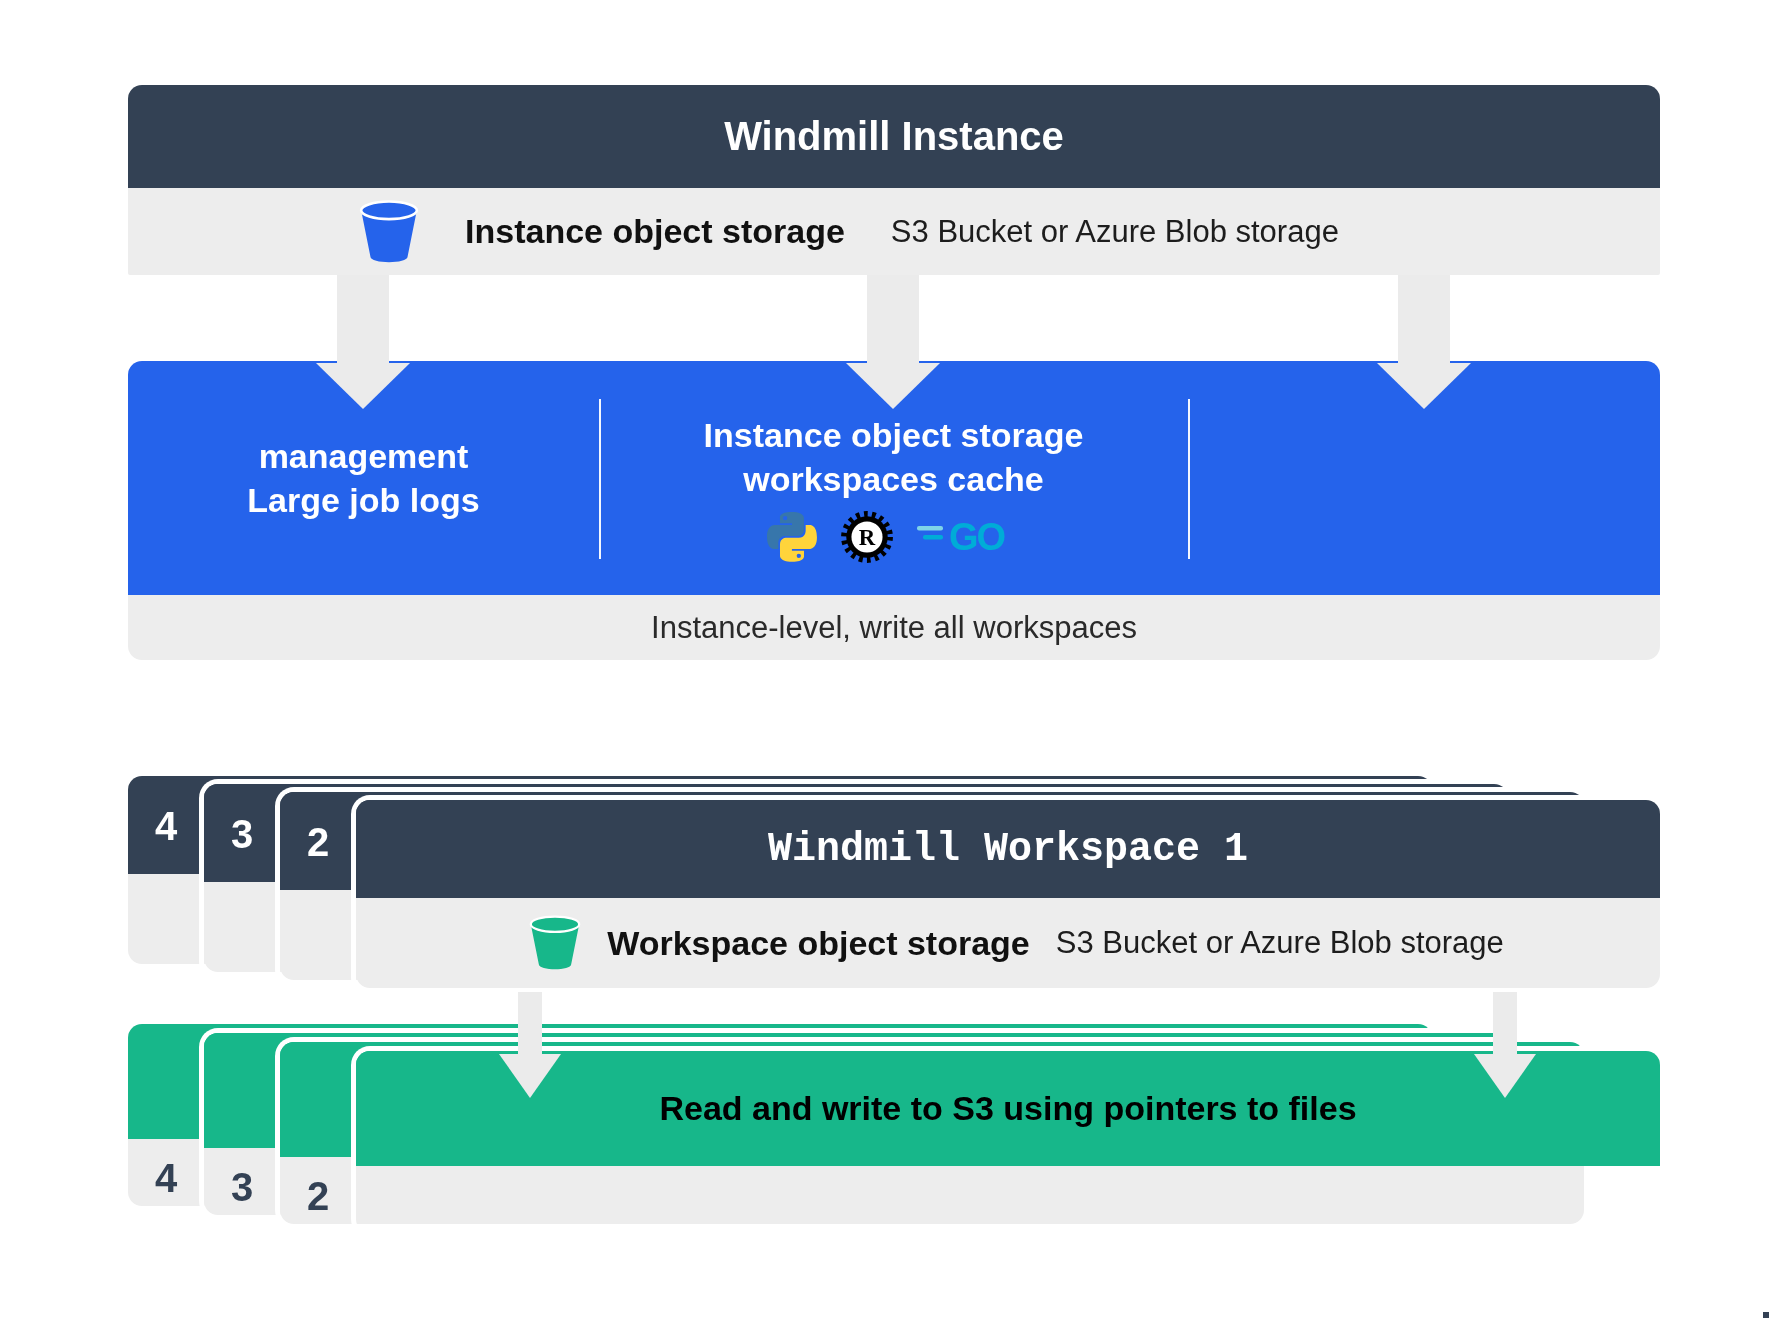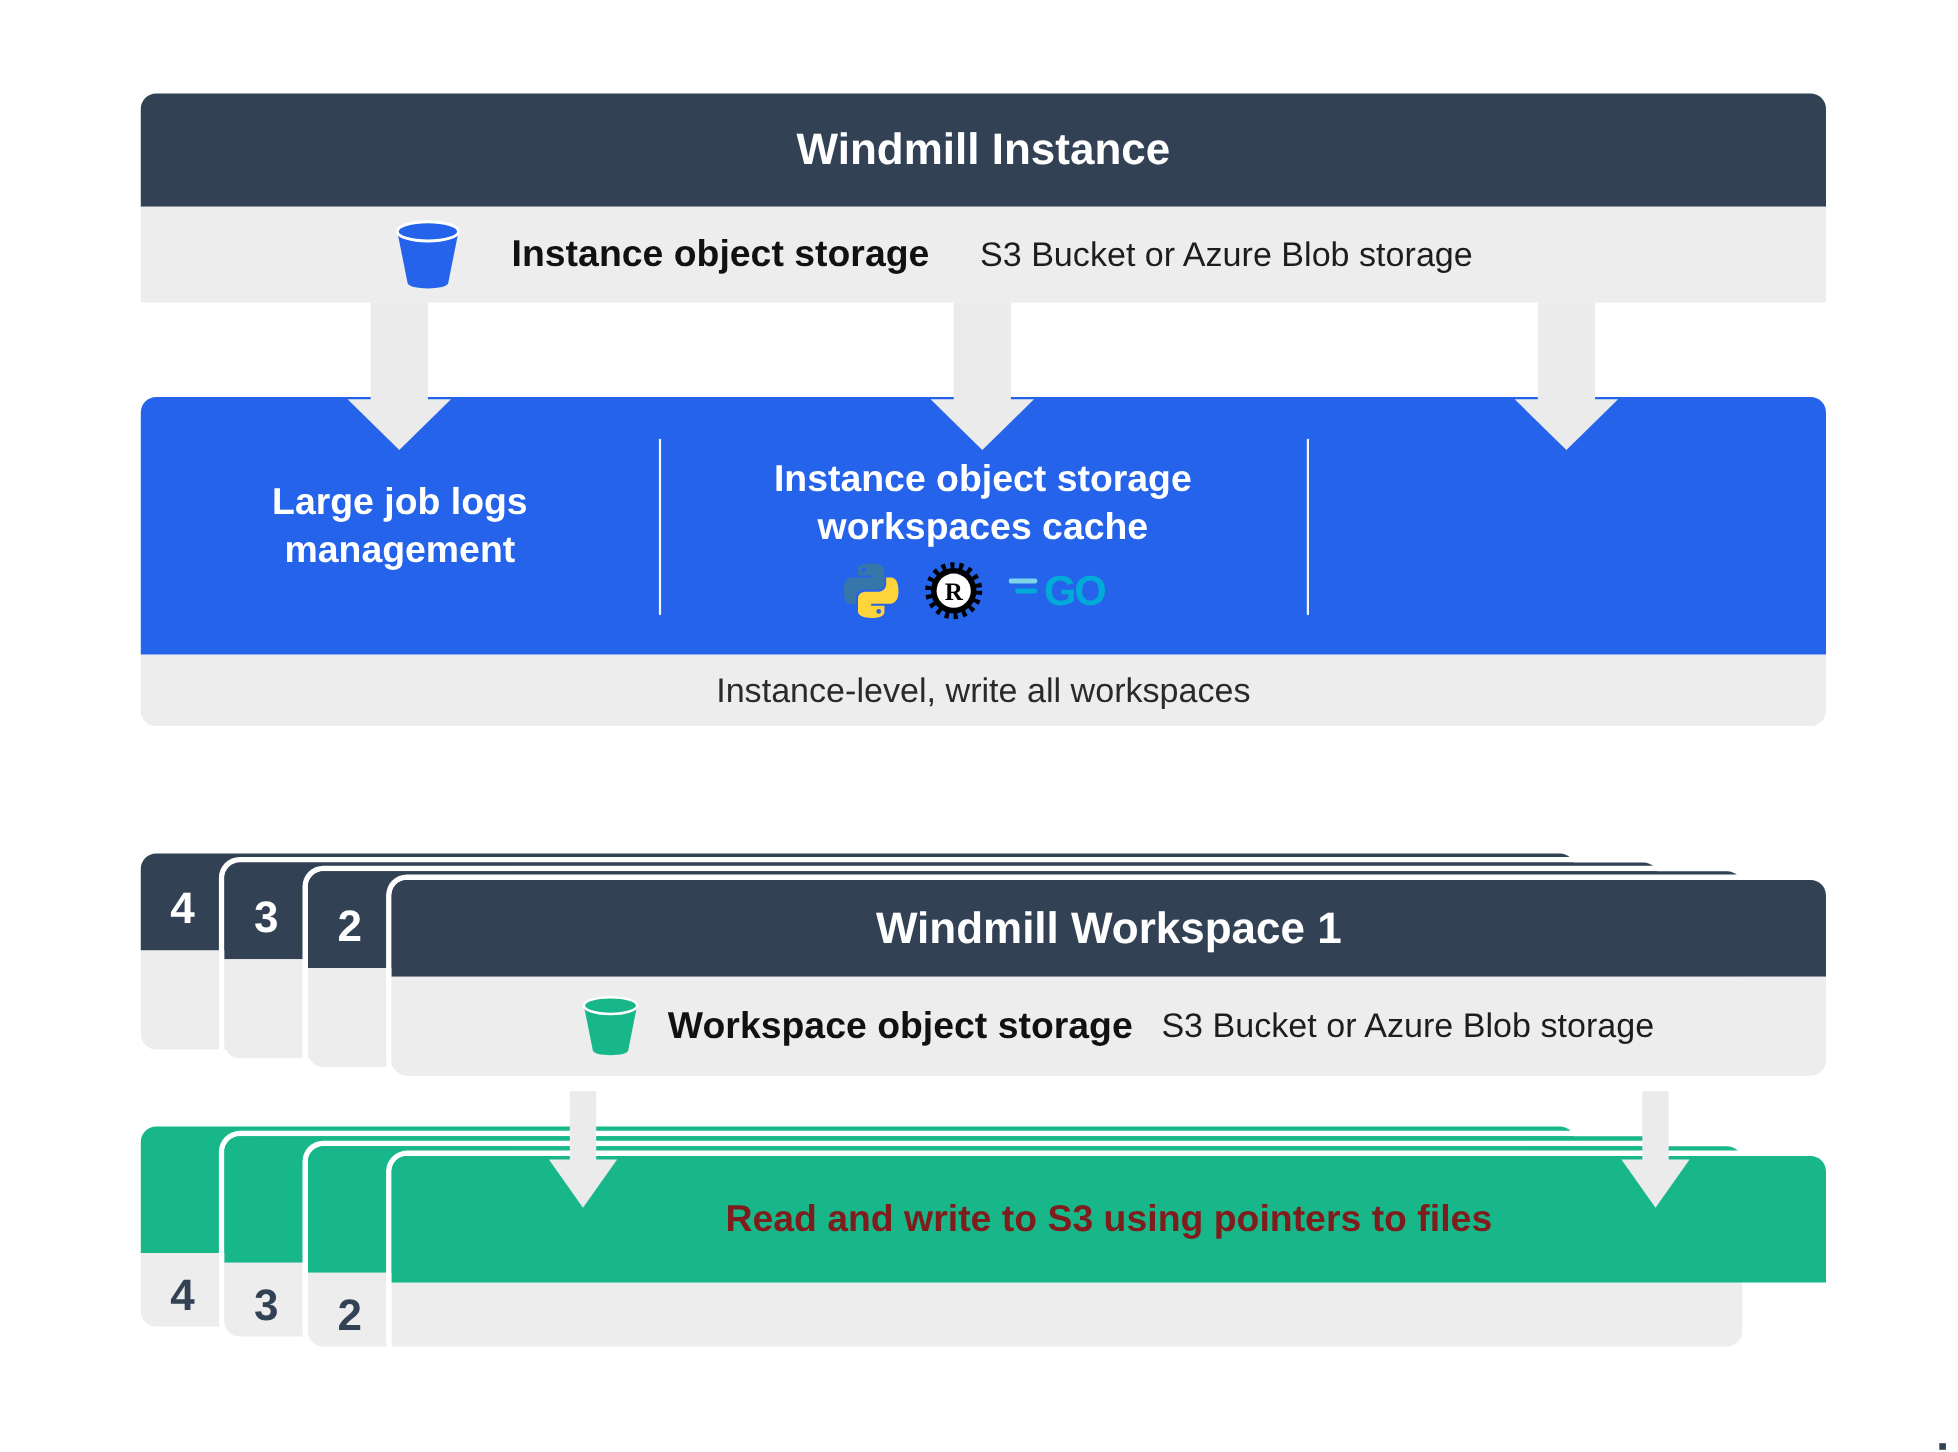"Large job logs" span { order: before "management" -> after "management" }
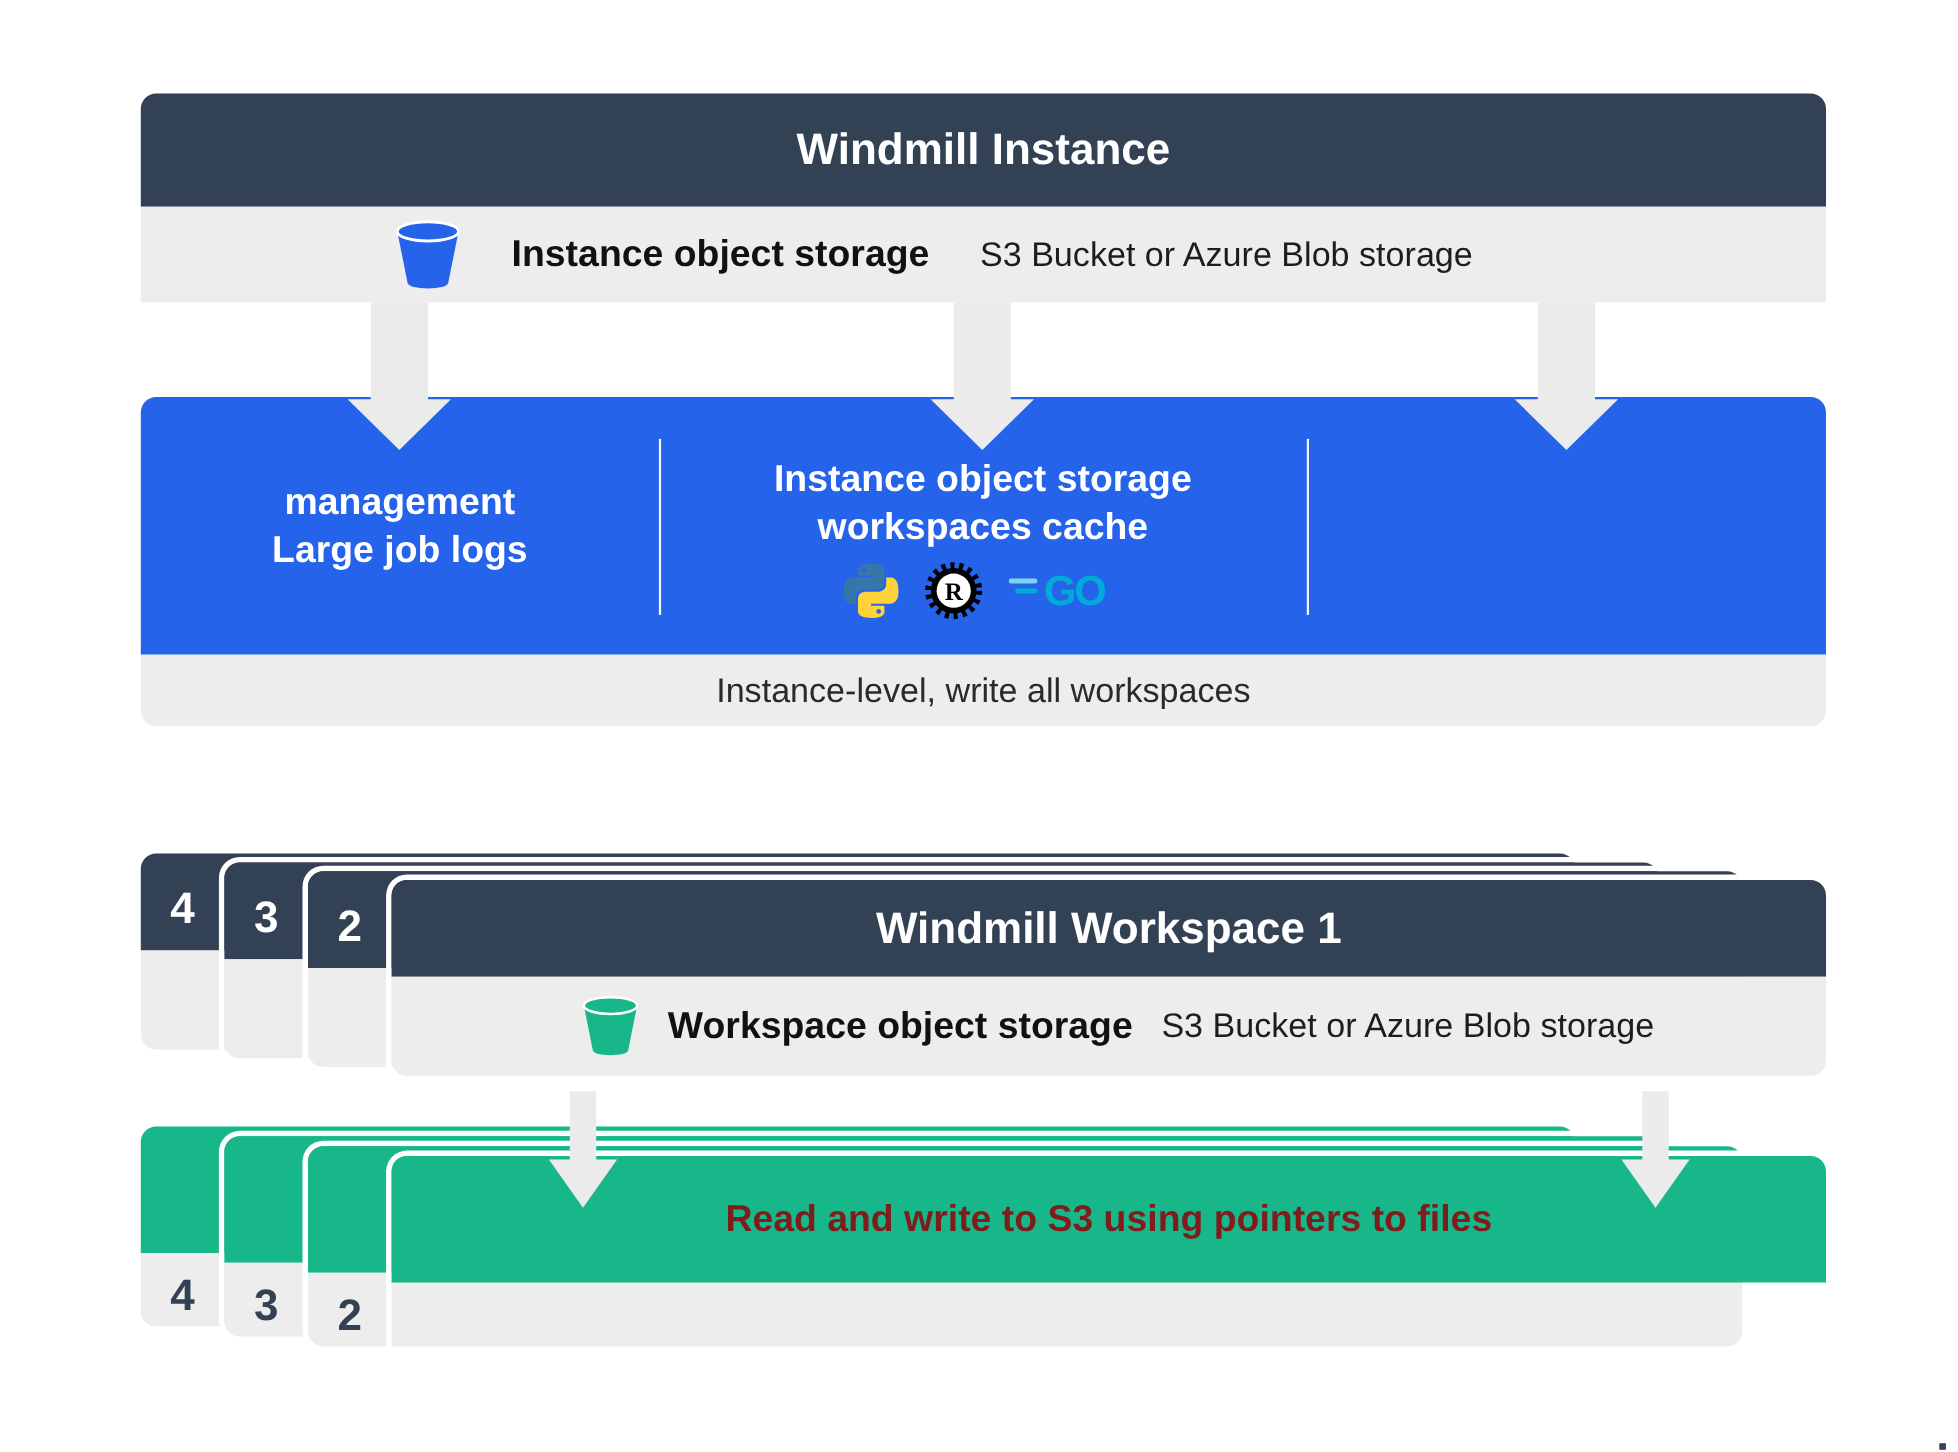"Windmill Workspace 1" .ws-head { font-family: none -> Liberation Mono, monospace; height: 88px -> 98px }
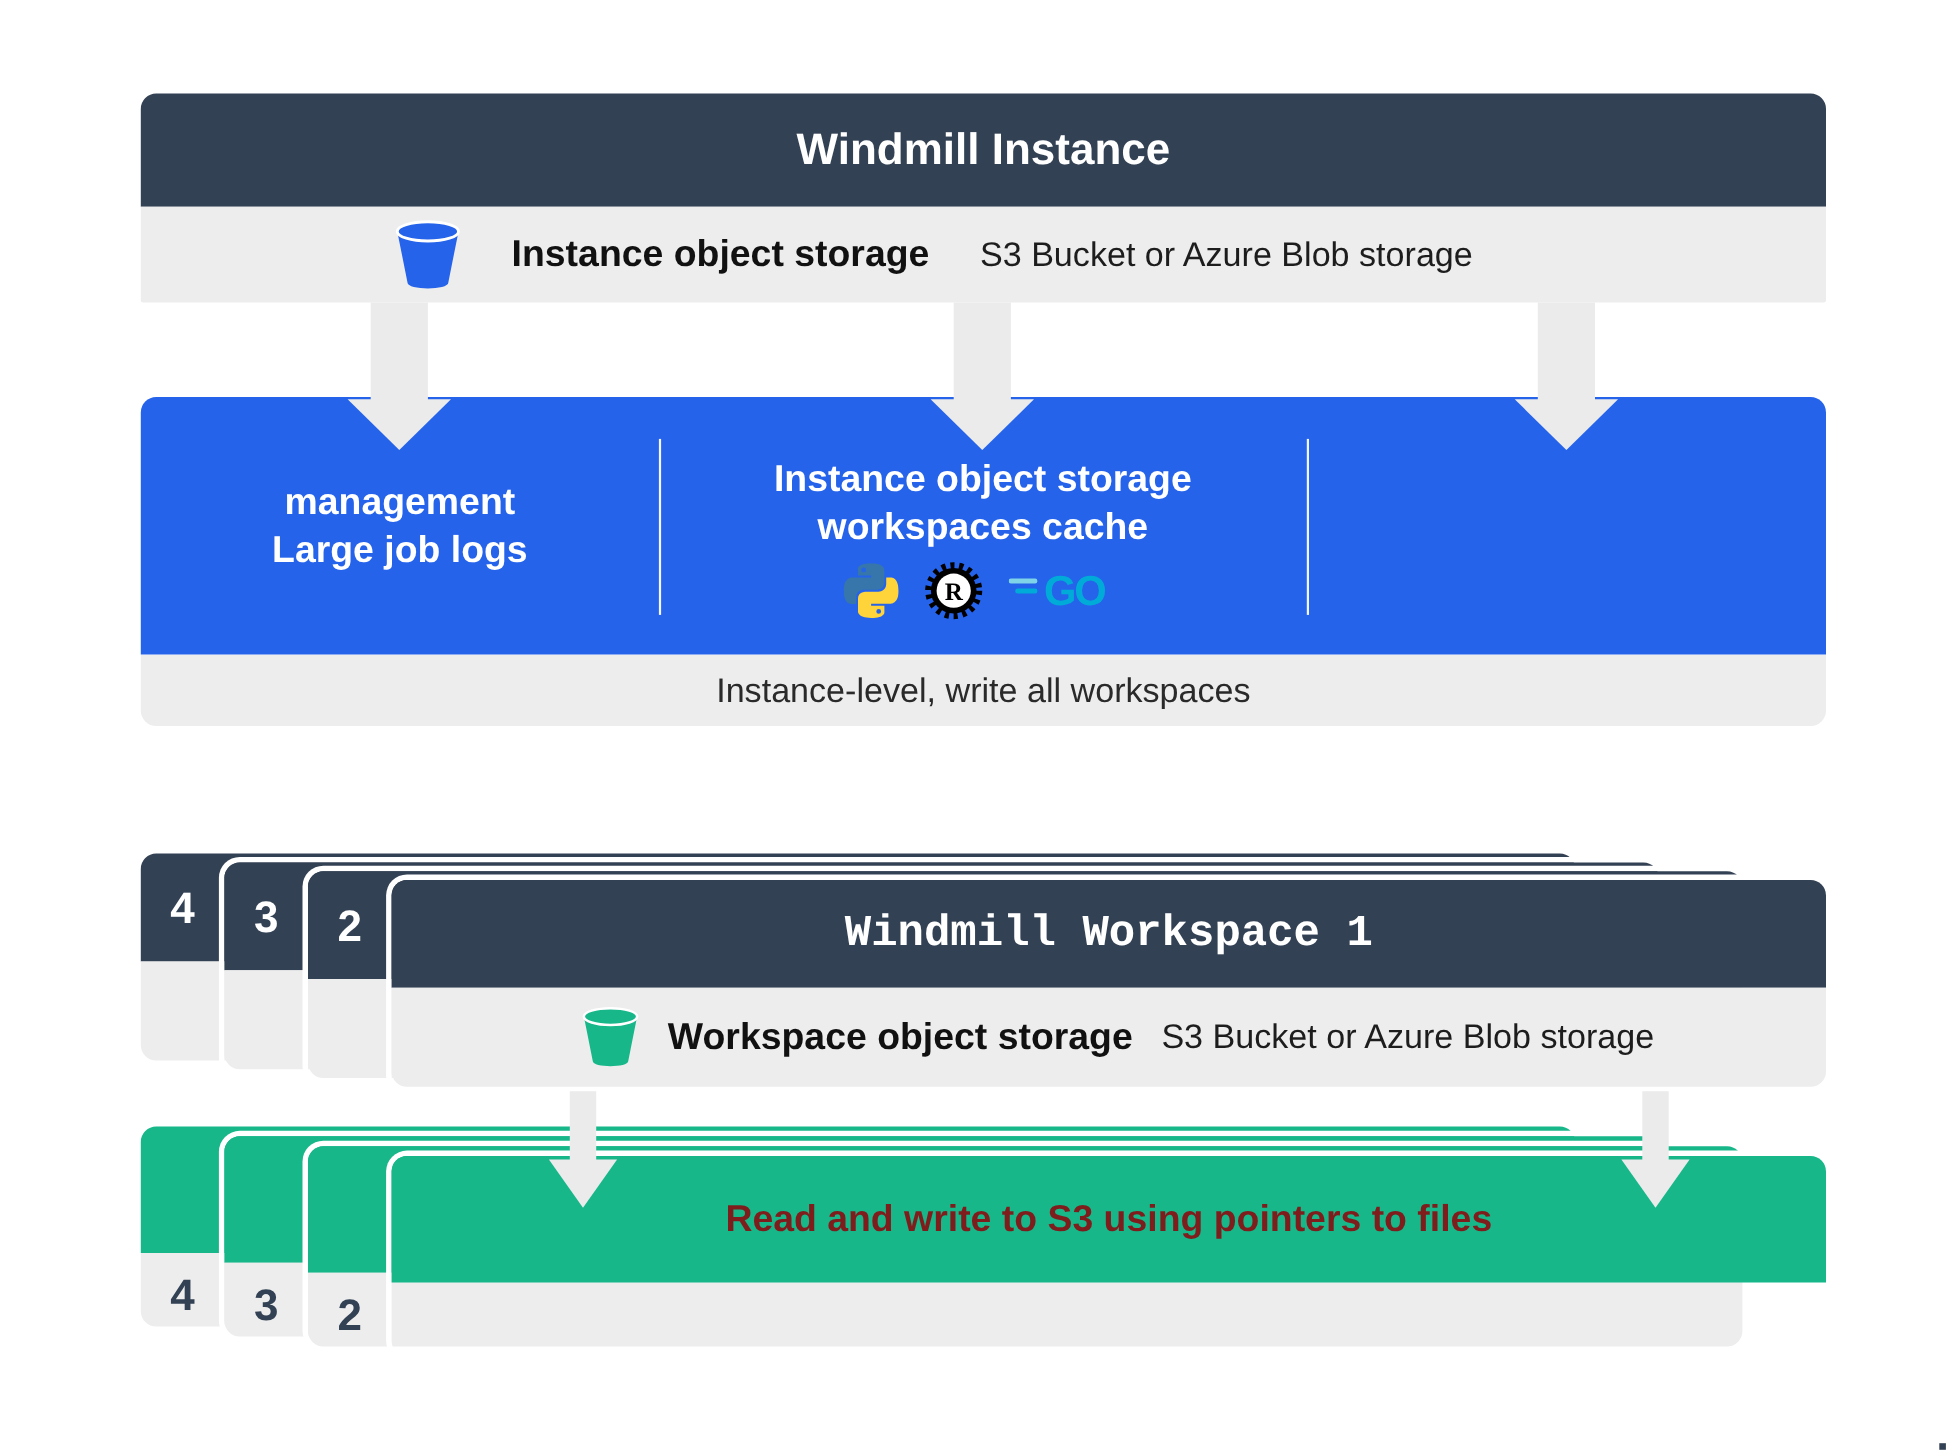"Read and write to S3" .gr-top span { color: #7f1d1d -> #000000 }
